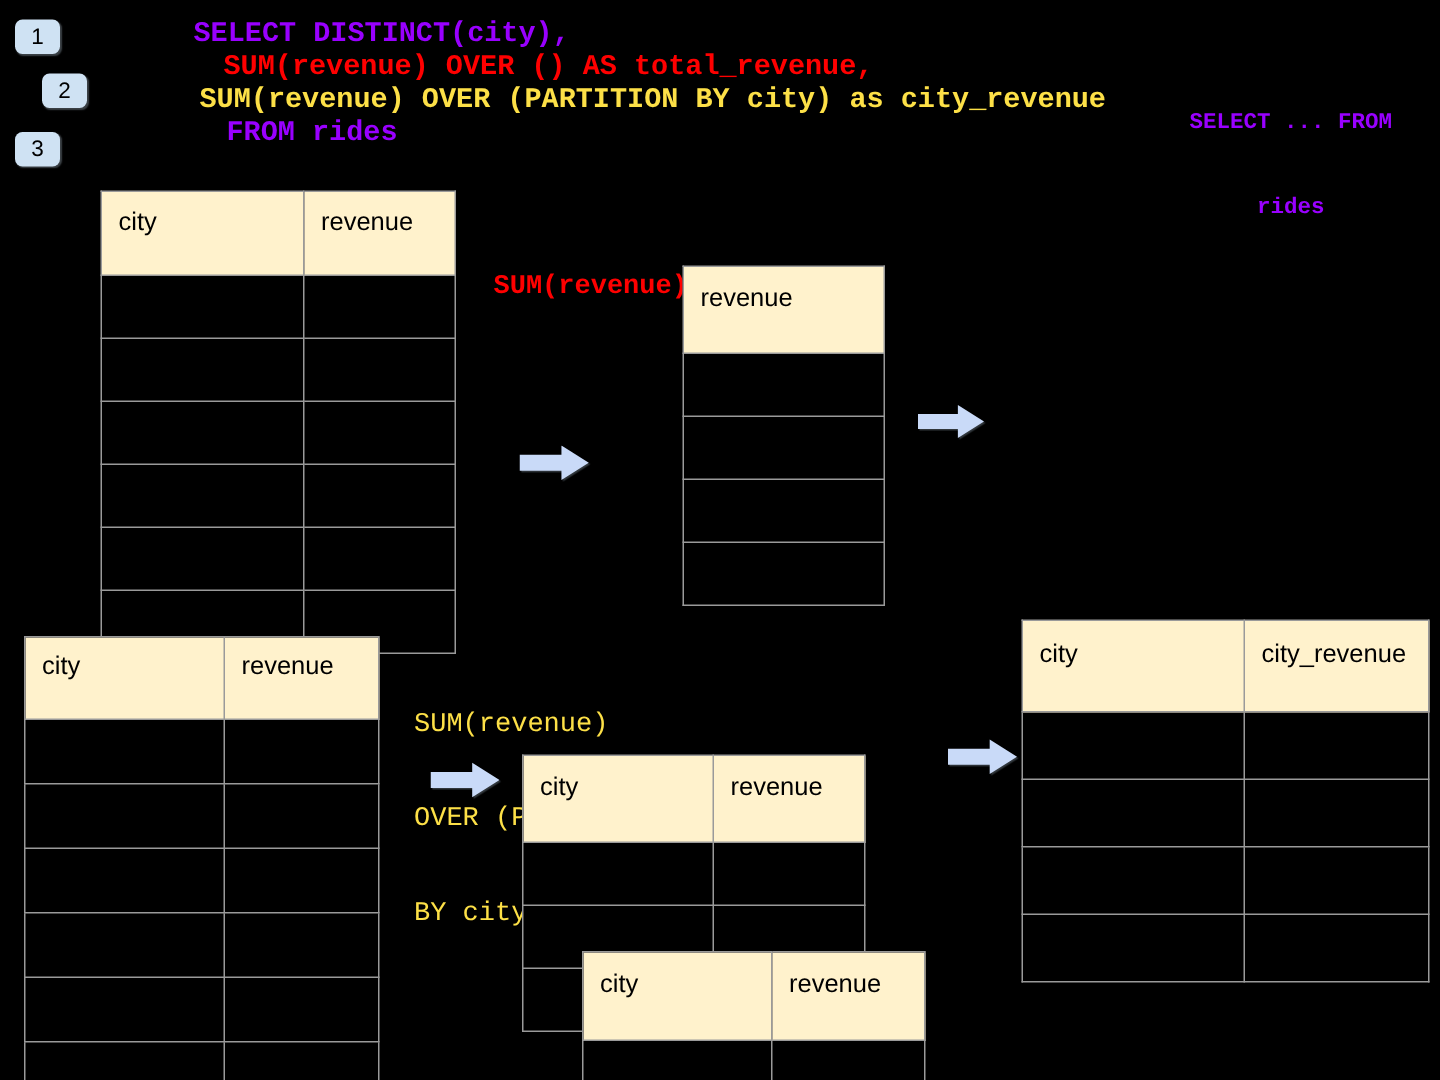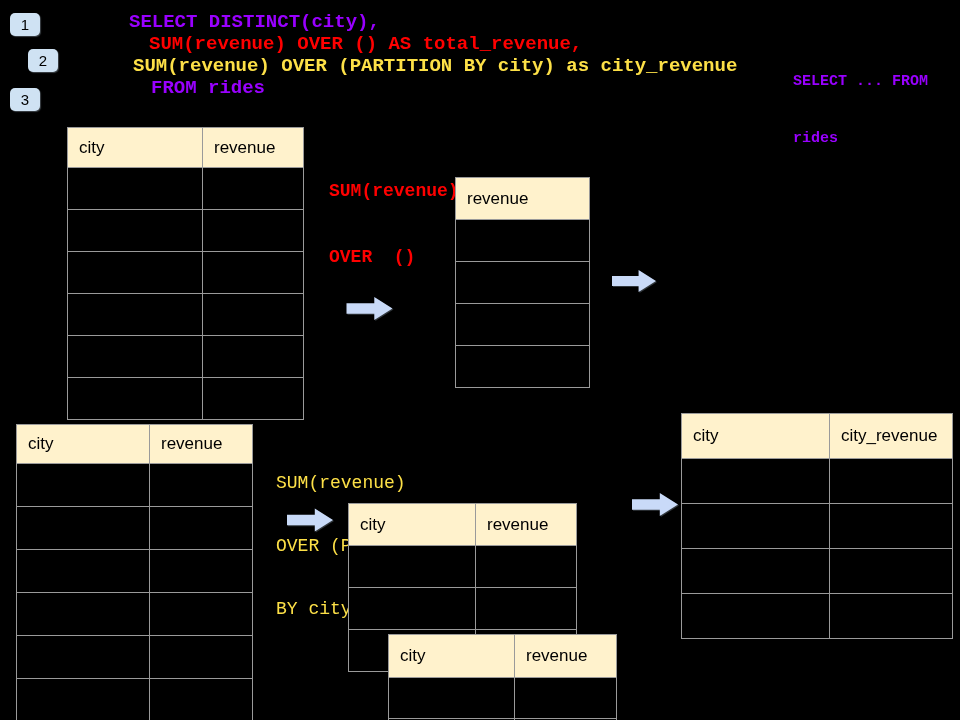"SELECT ... FROM" #note-select-from { text-align: none -> center }
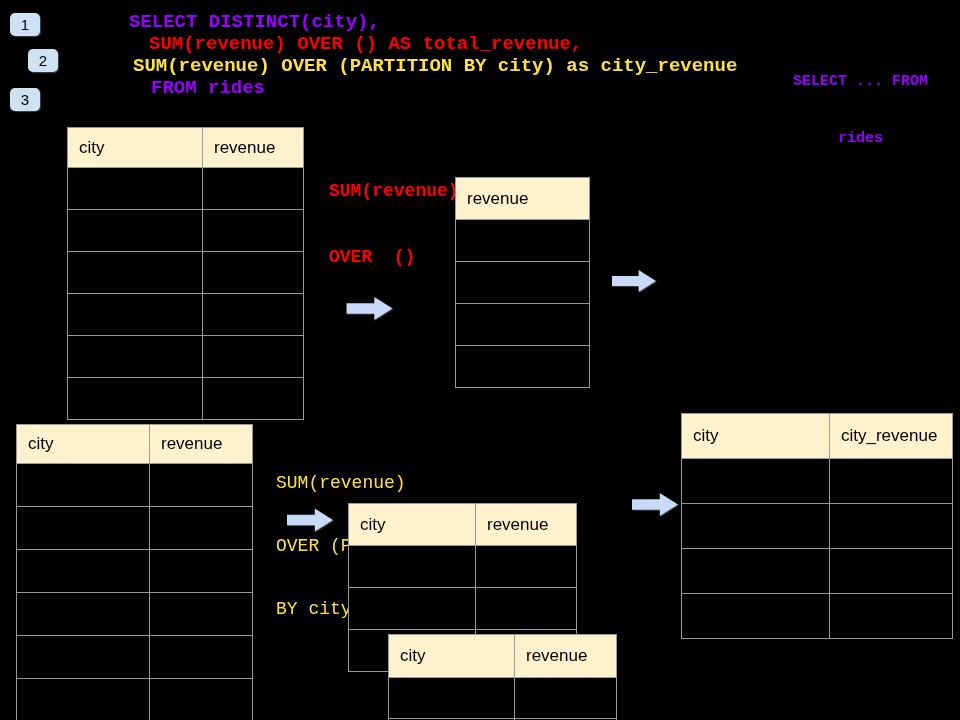"city" .tbl th { padding: 0 0 0 11px -> 0 0 16px 11px }
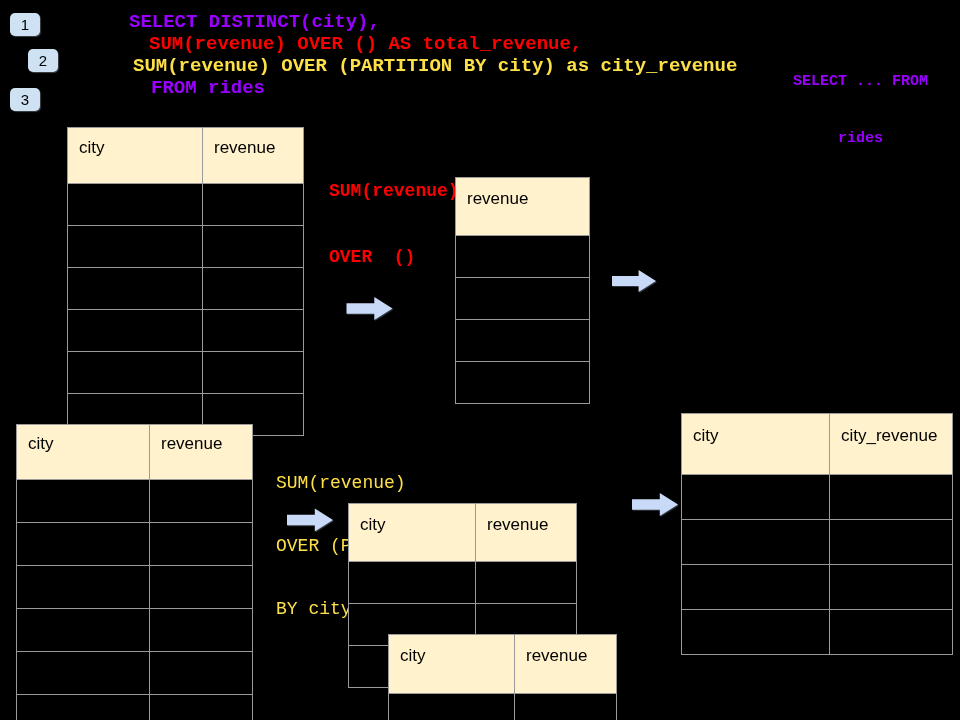"OVER ()" div { html: <div>OVER ()</div> -> none }
